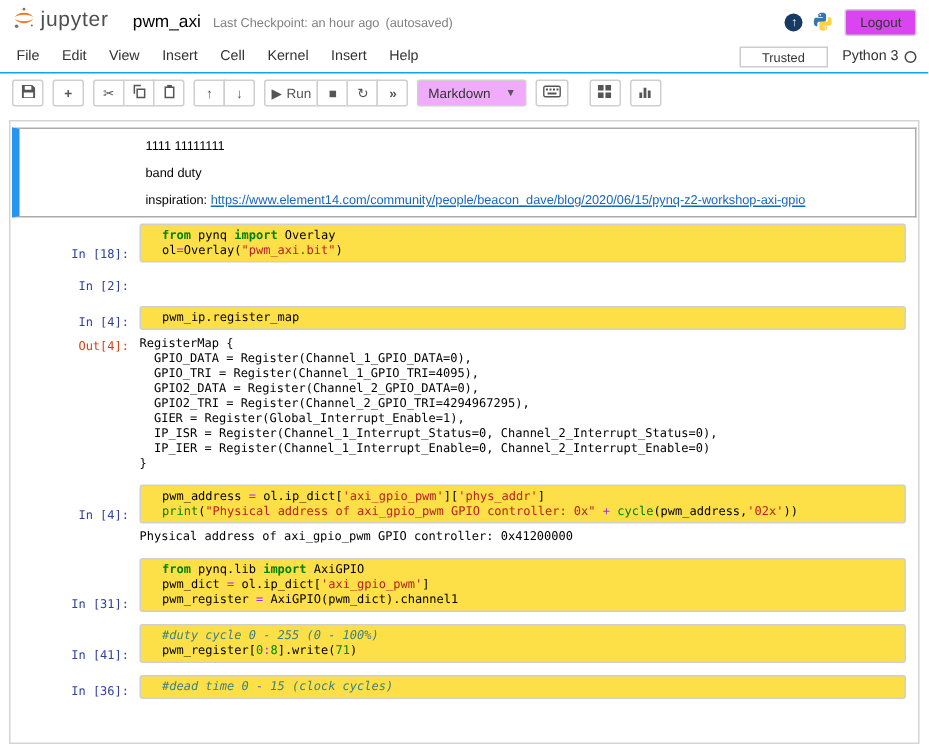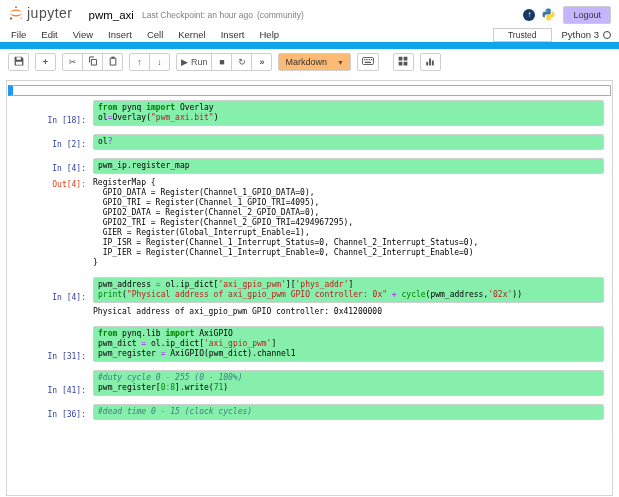"(community)" span.autosaved { text: community -> autosaved }
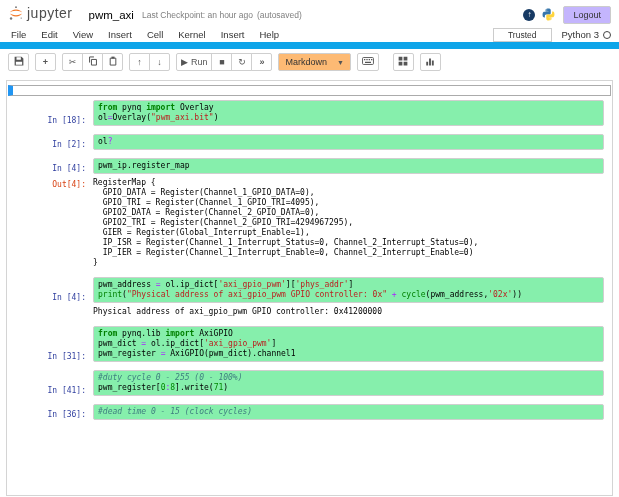"Logout" .logout-btn { background: #c4b5fd -> #d946ef }
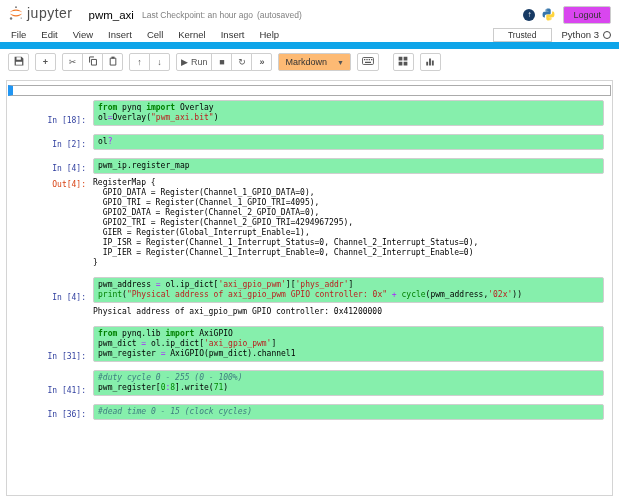"File" .menubar { border-bottom: 7px solid #0ea5e9 -> 1px solid #0ea5e9 }
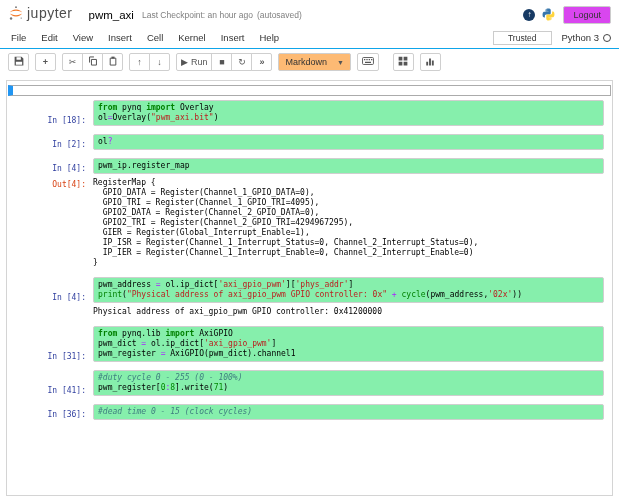"Markdown" .cell-type-select { background: #fdba74 -> #f0abfc }
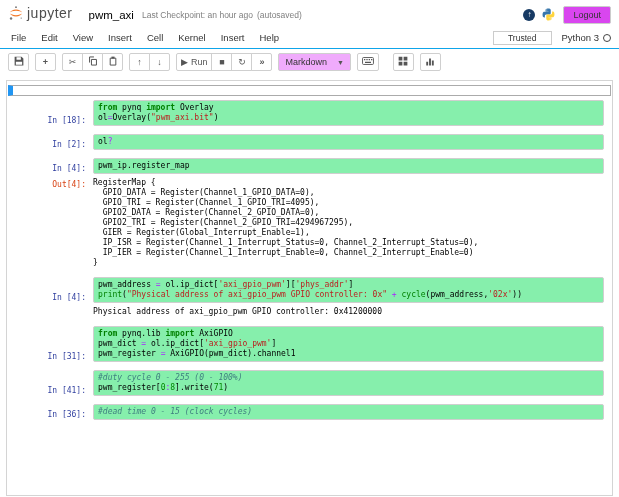"1111 11111111" div.text_cell_render { html: none -> <div> <p>1111 11111111</p> <p>band duty</p> <p><span>inspiration: </span><a>https://www.element14.com/community/people/beacon_dave/blog/2020/06/15/pynq-z2-workshop-axi-gpio</a></p> </div> }
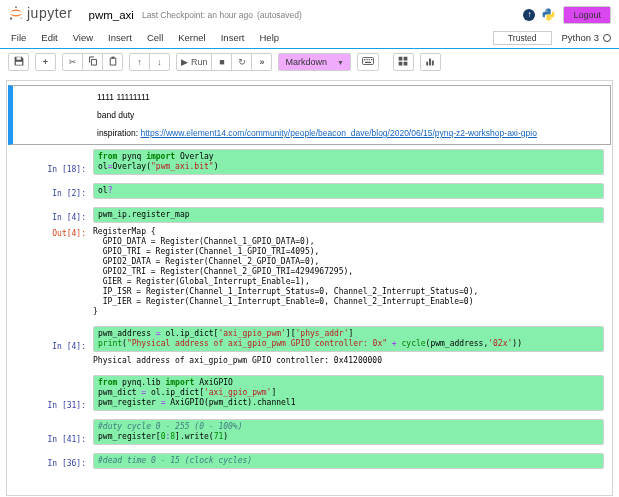"from pynq import Overlay" .input_area { background: #86efac -> #fde047; padding: 2px 4px -> 2px 14px }
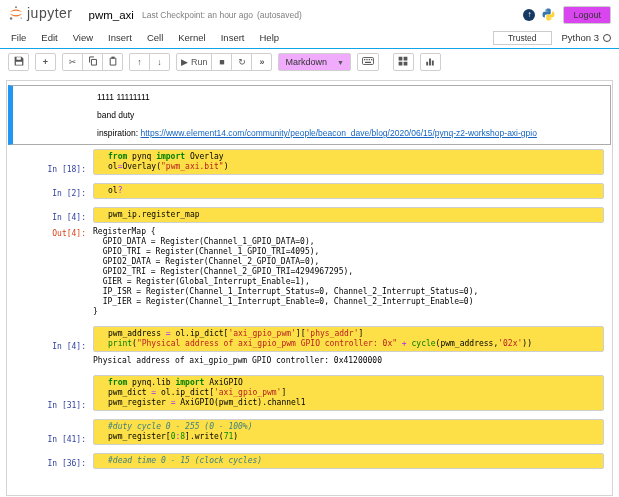"ol?" div.input_area { html: <div> <pre><span>ol</span><span>?</span></pre> </div> -> none }
